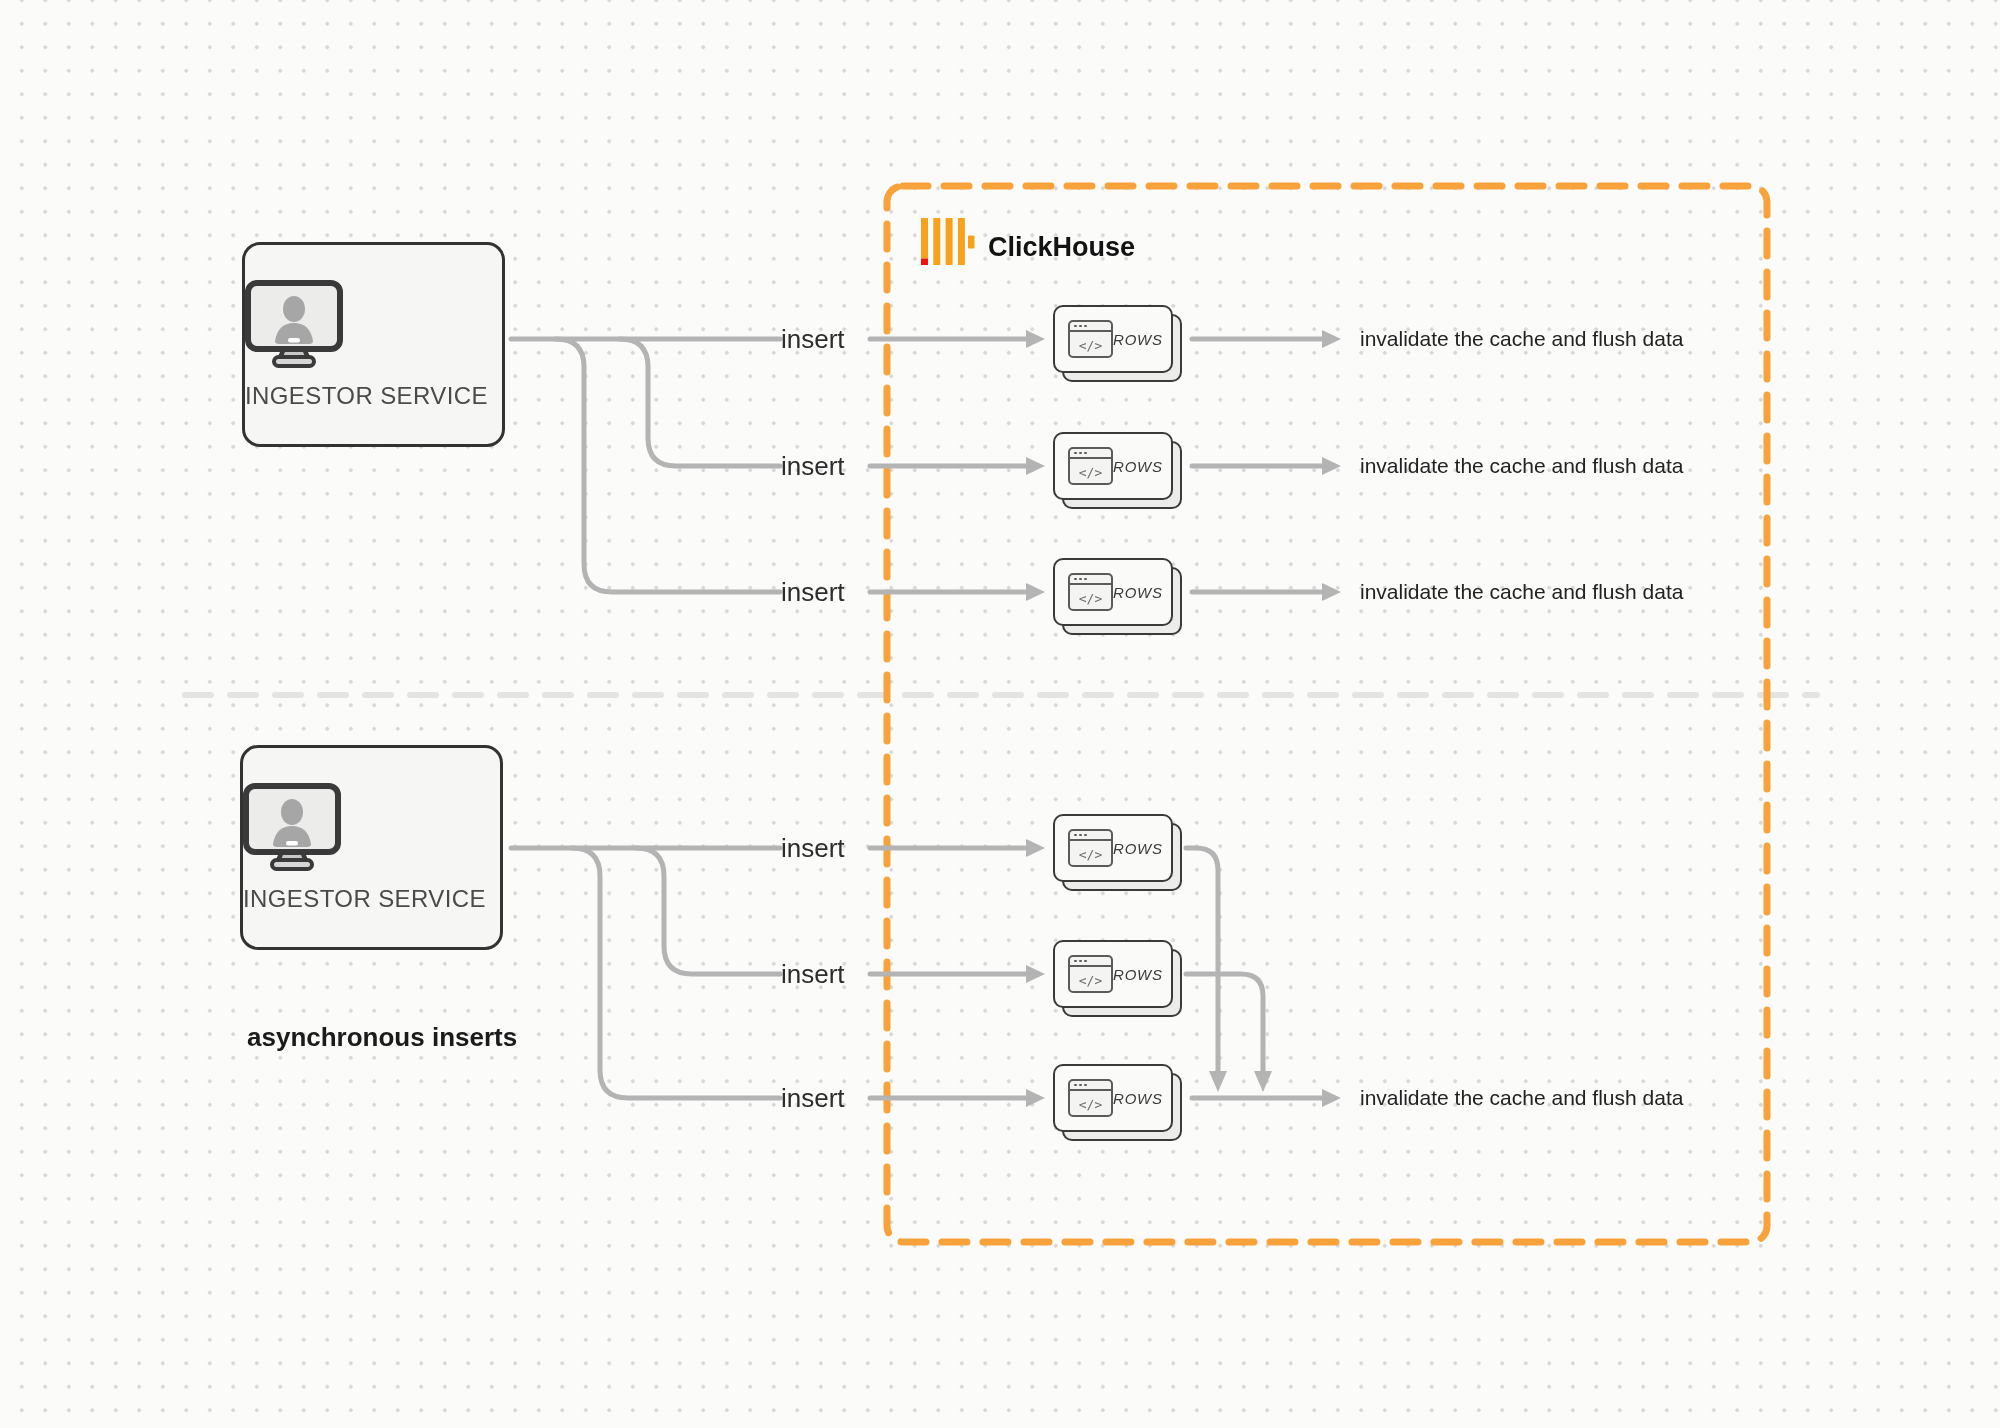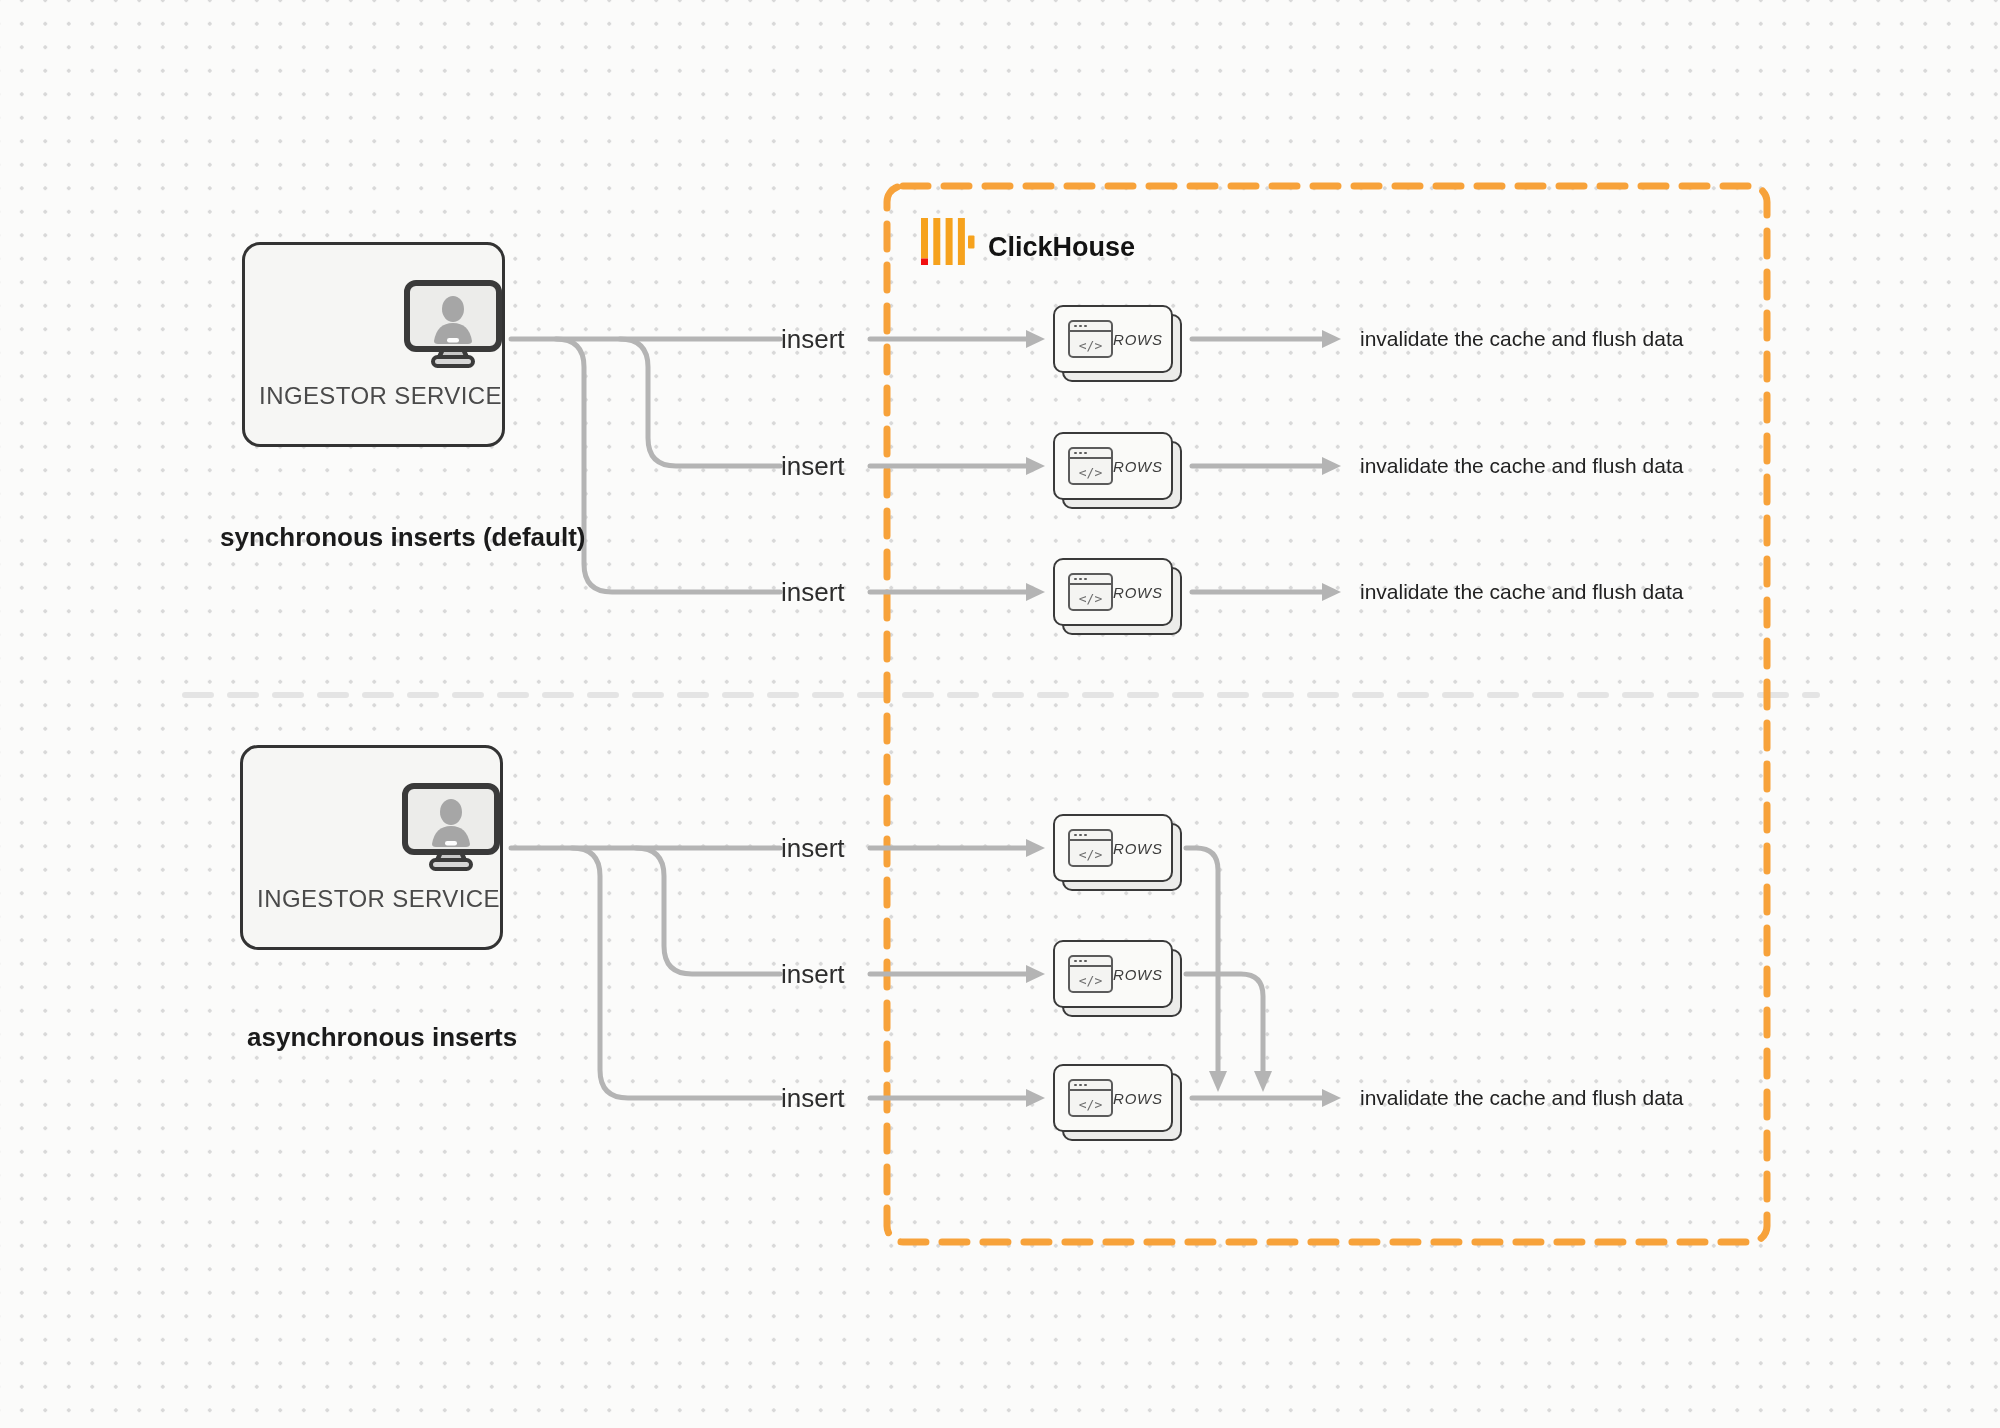"INGESTOR SERVICE" .service-box { align-items: flex-end -> flex-start }
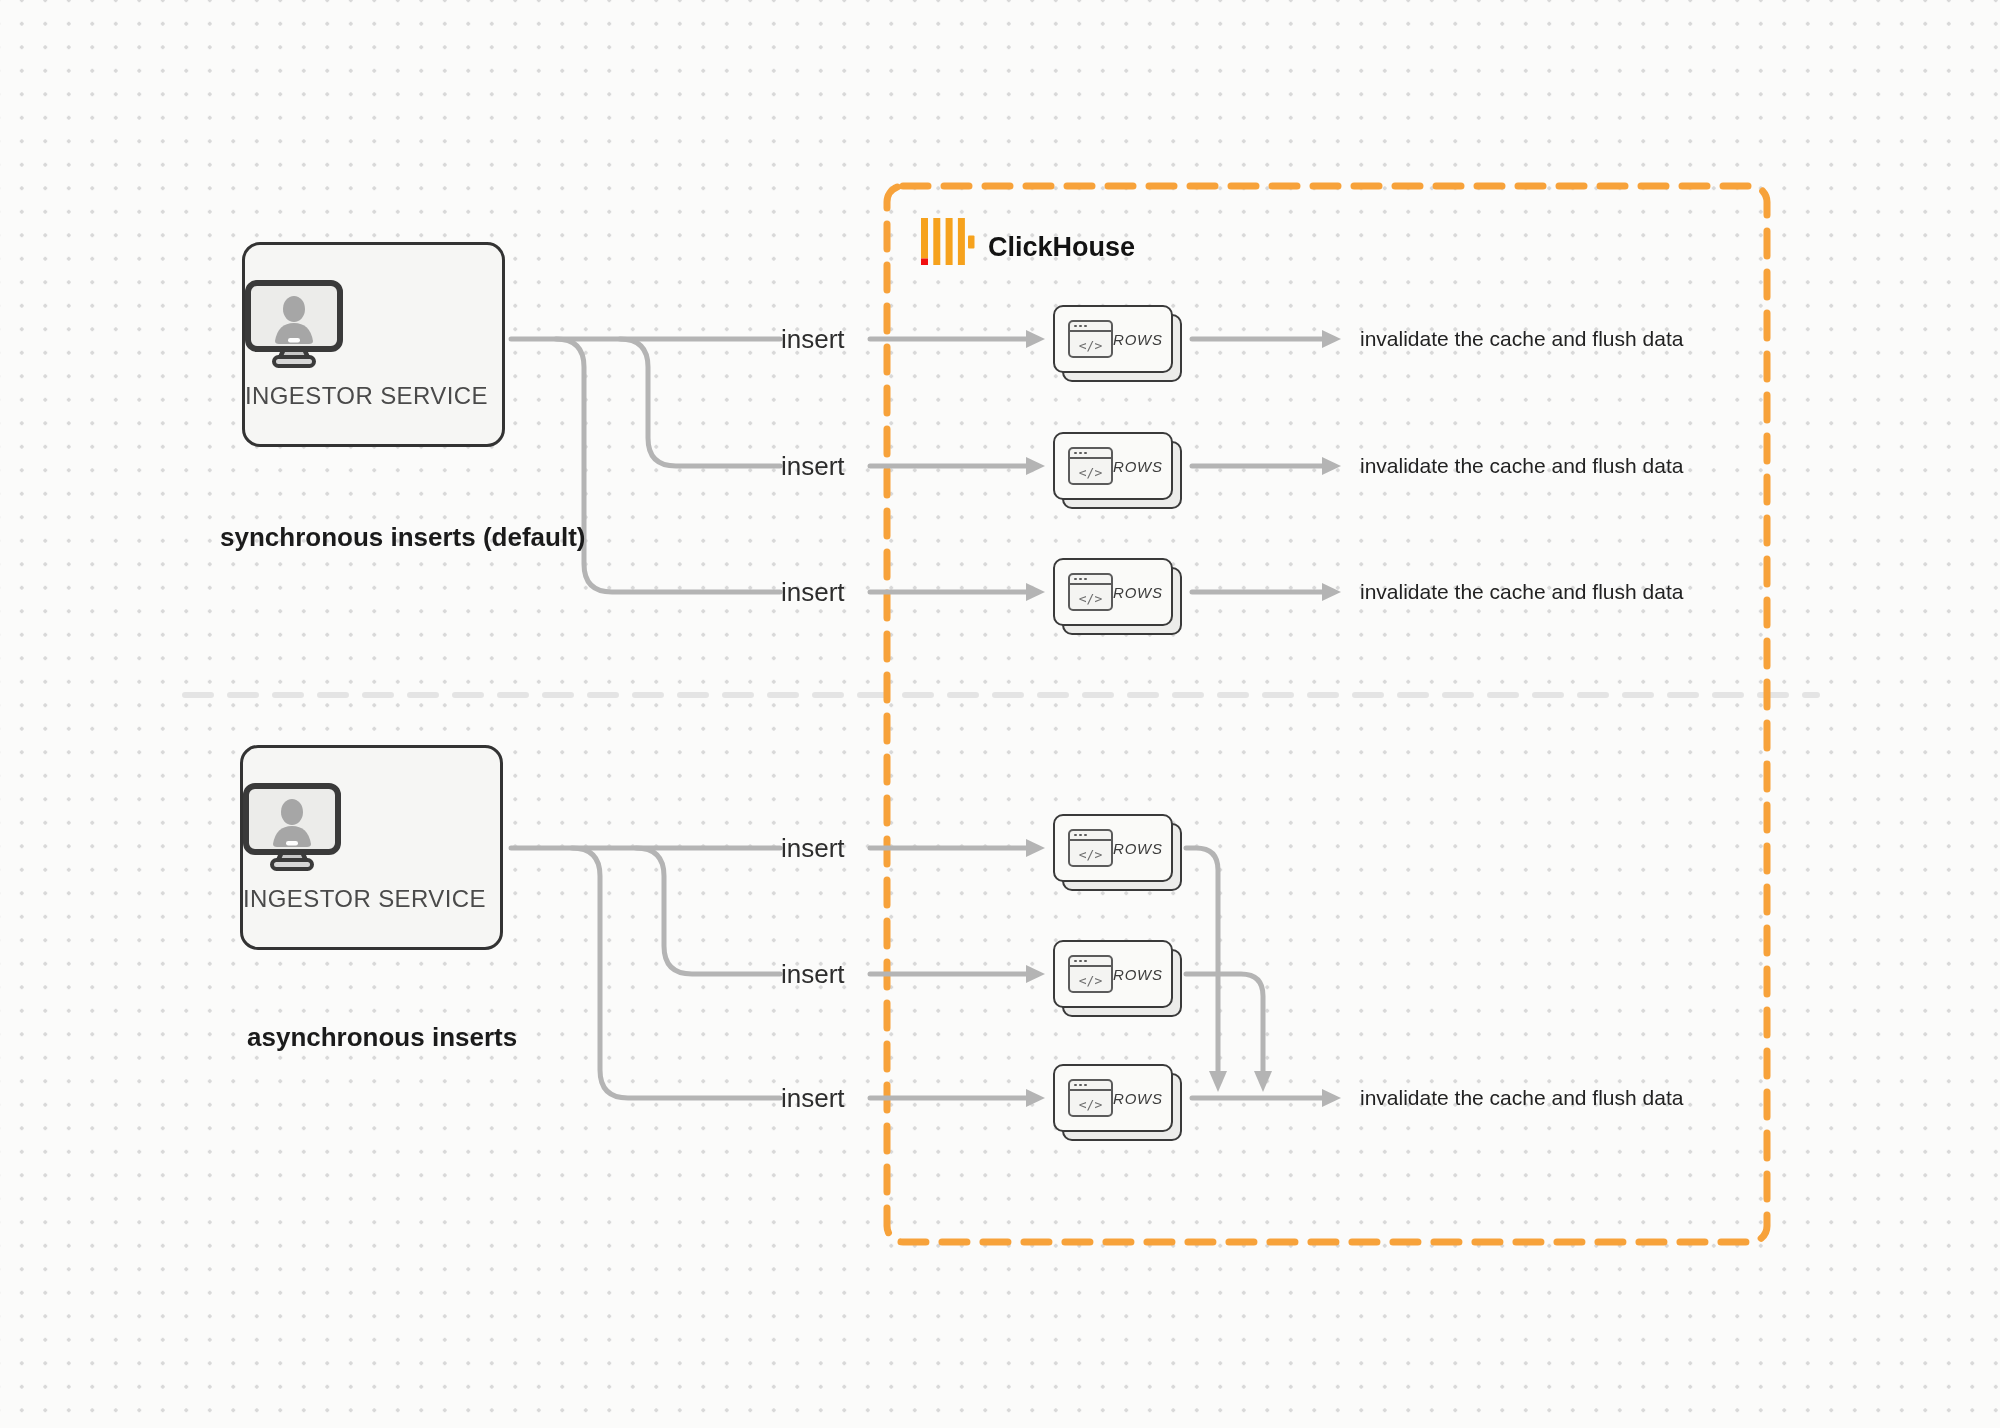"synchronous inserts (default)" div.caption { html: <div>synchronous inserts (default)</div> -> none }
